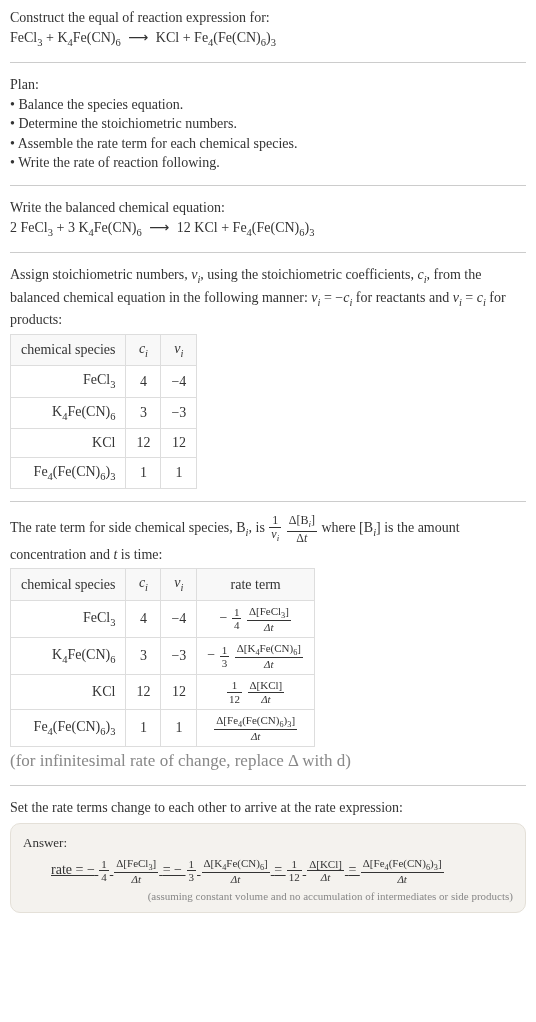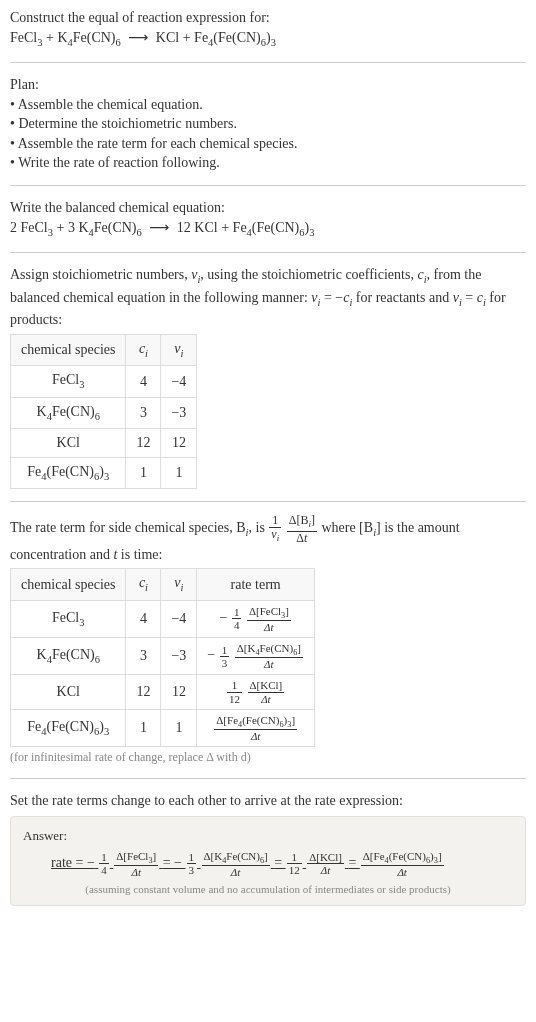"• Assemble the chemical equation." div { text: Assemble the chemical -> Balance the species }
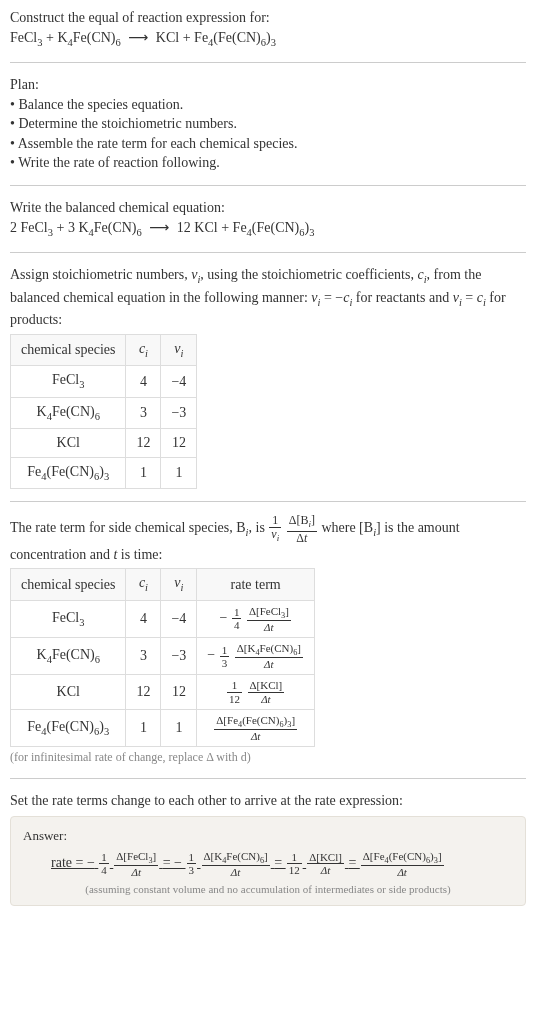"FeCl3" td.species { text-align: center -> right }
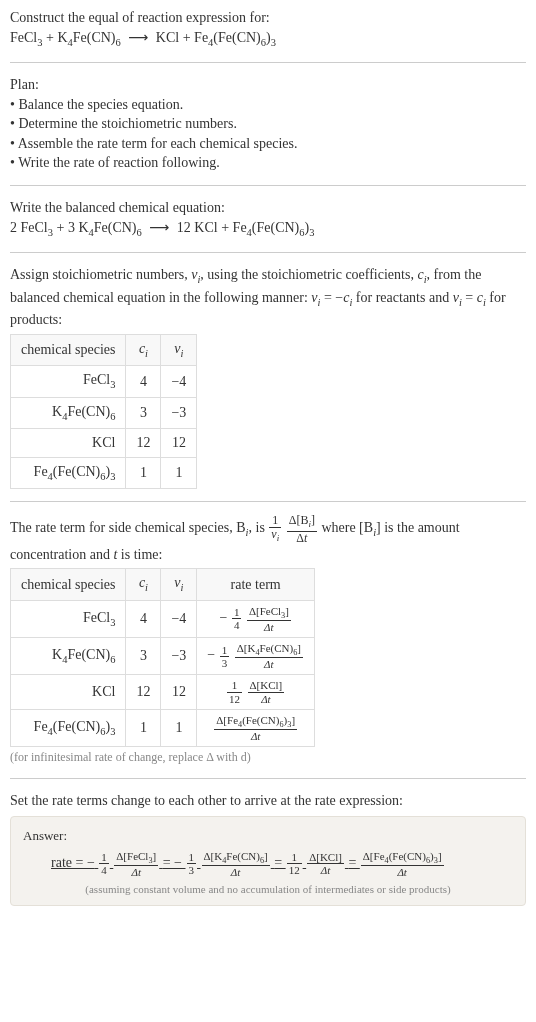"(for infinitesimal rate of change," .note { font-size: 12px -> 17px }
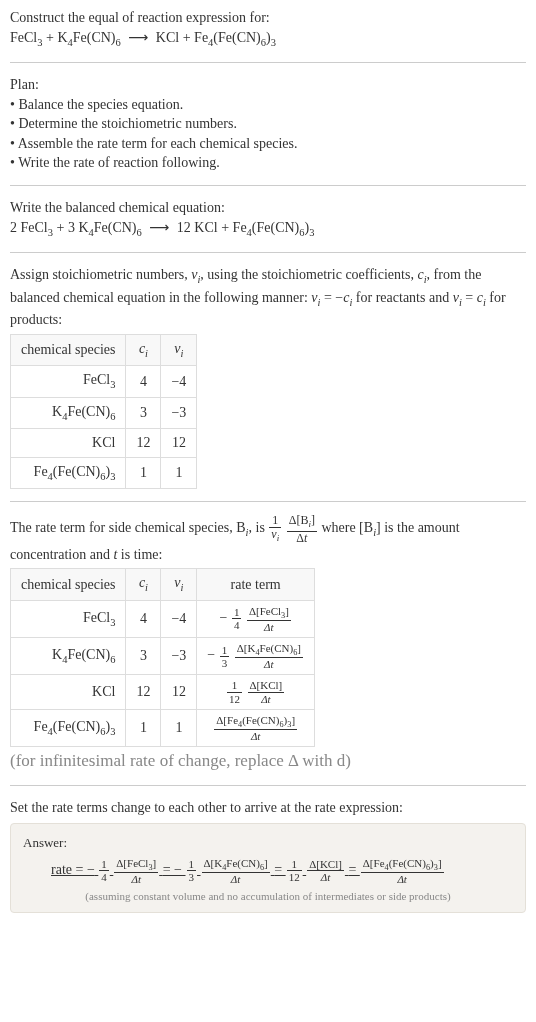"Answer:" .answer-box { border-radius: 4px -> 10px }
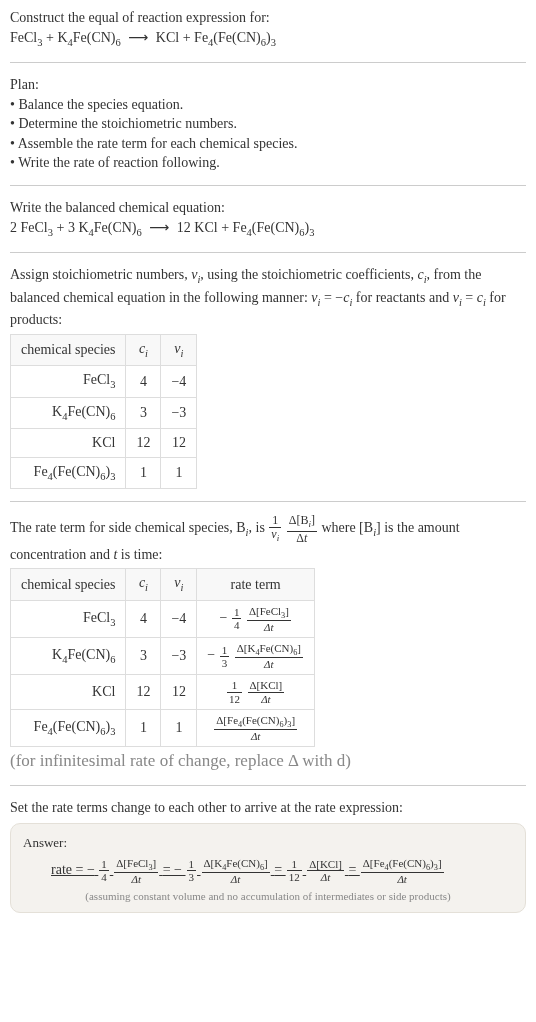"(assuming constant volume and no" .answer-note { text-align: center -> right }
